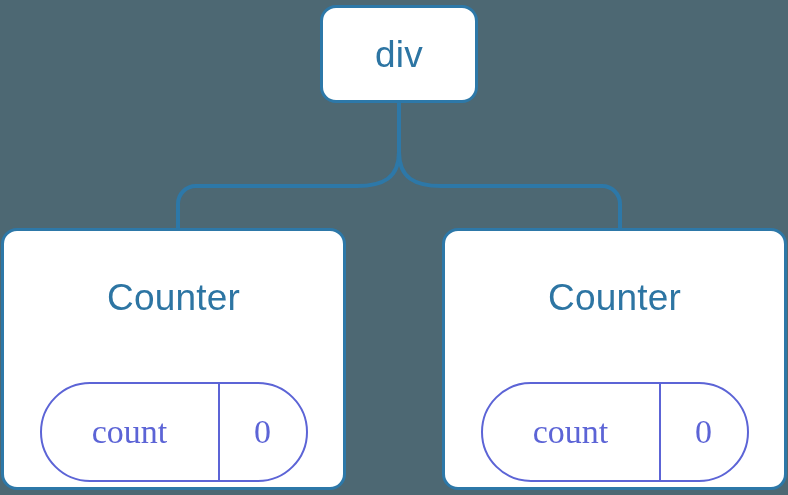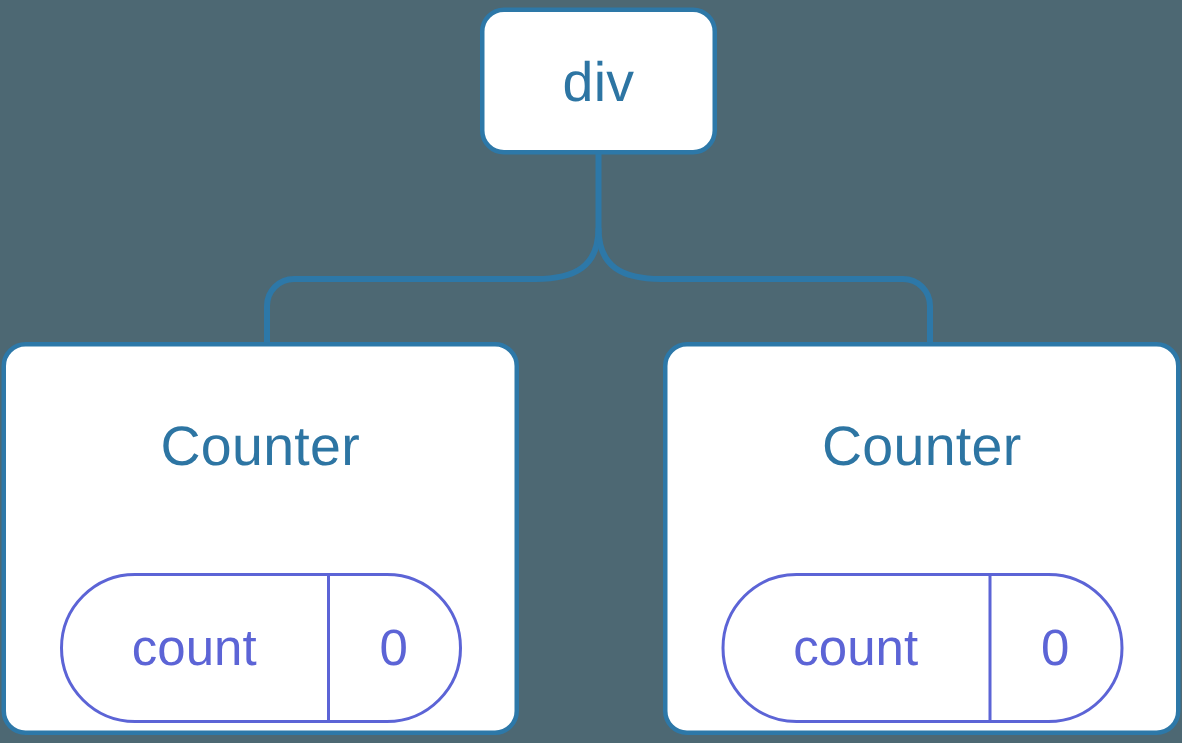"count" .state-pill { font-family: none -> Liberation Serif, serif }
